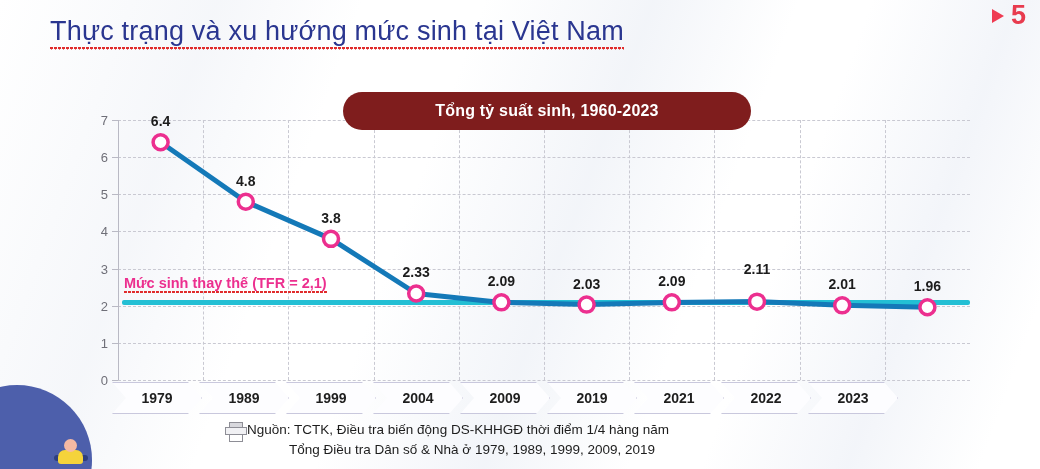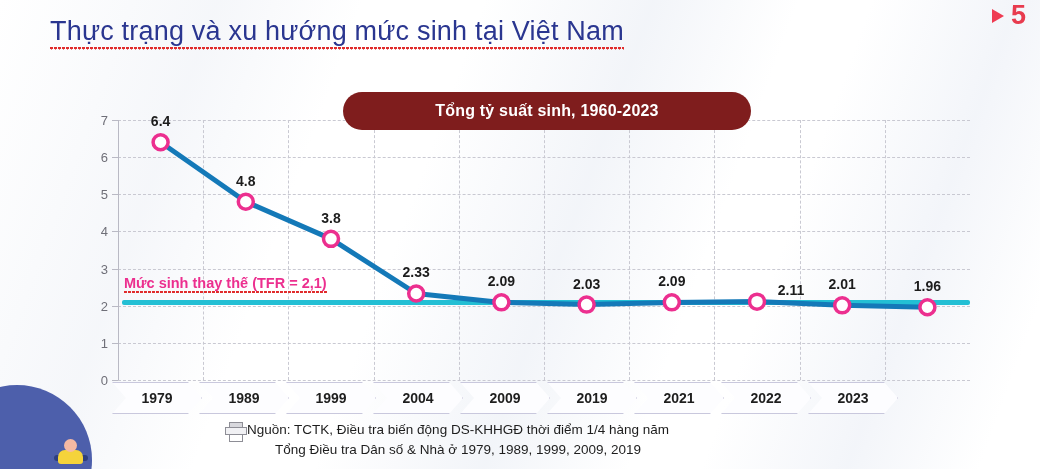"2.11" div.pt-label { margin-left: 34px -> none; top: 178px -> 157px }
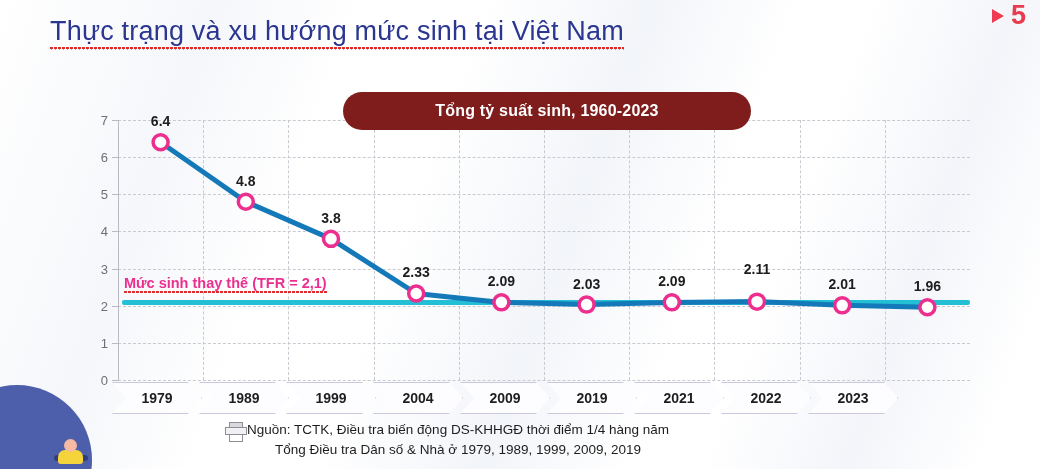"Tổng Điều tra Dân số" span { margin-left: 28px -> 42px }
